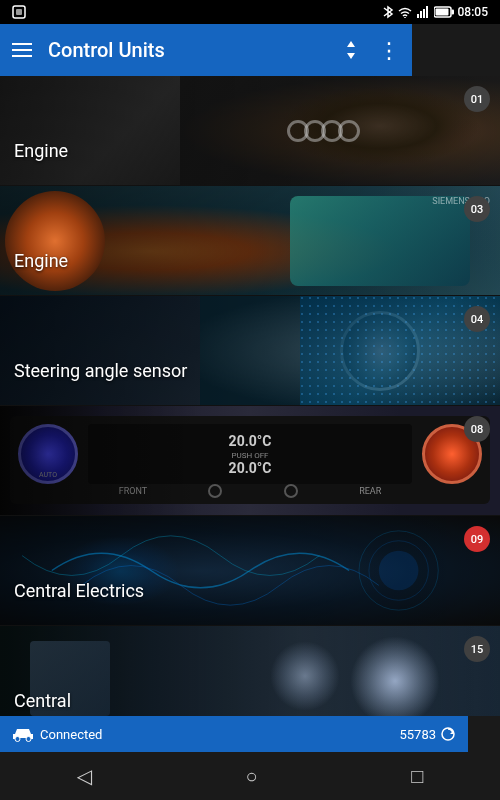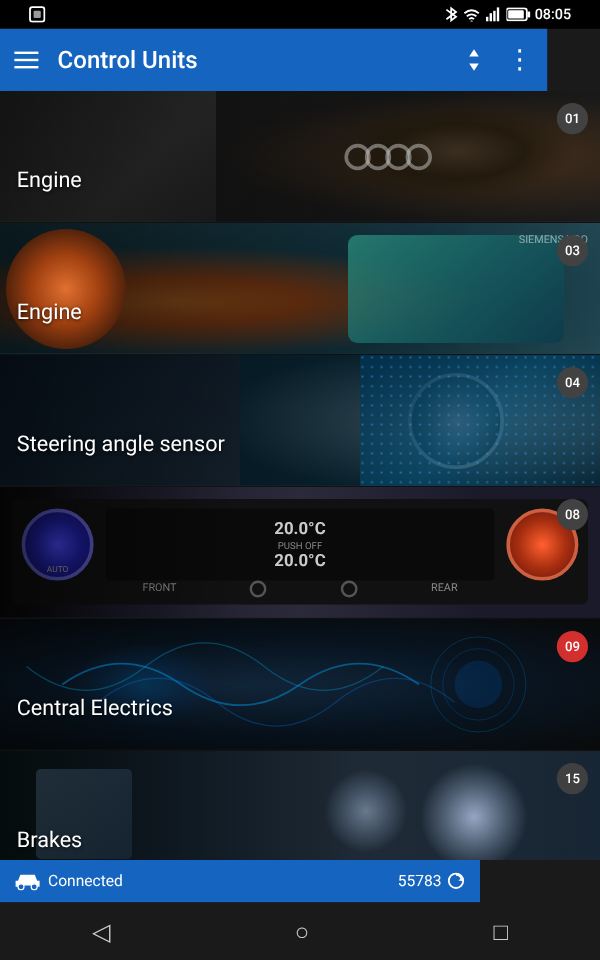"08:05" #status-bar { padding: 0 24px -> 0 12px }
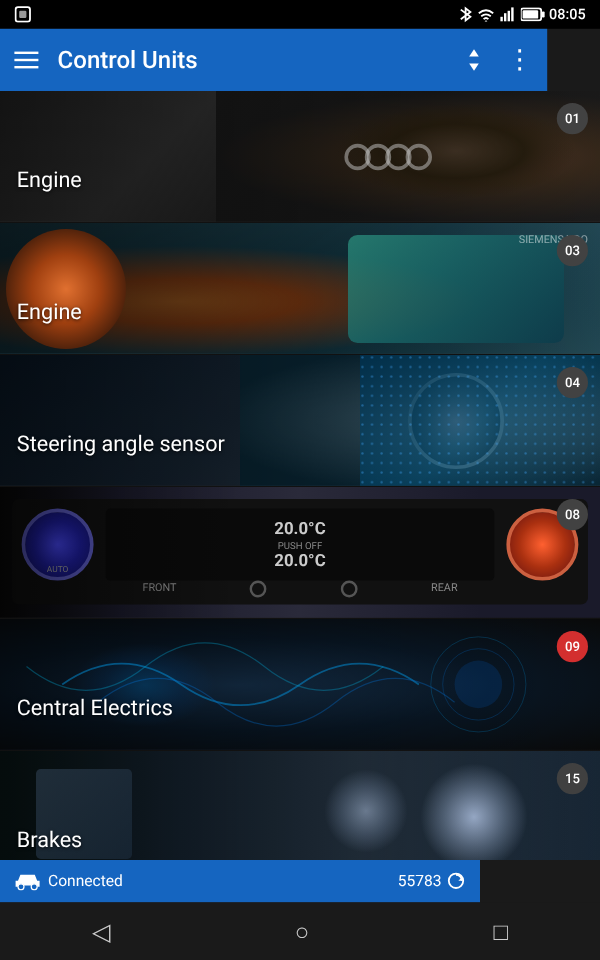"Control Units" #toolbar { width: 456px -> 412px }
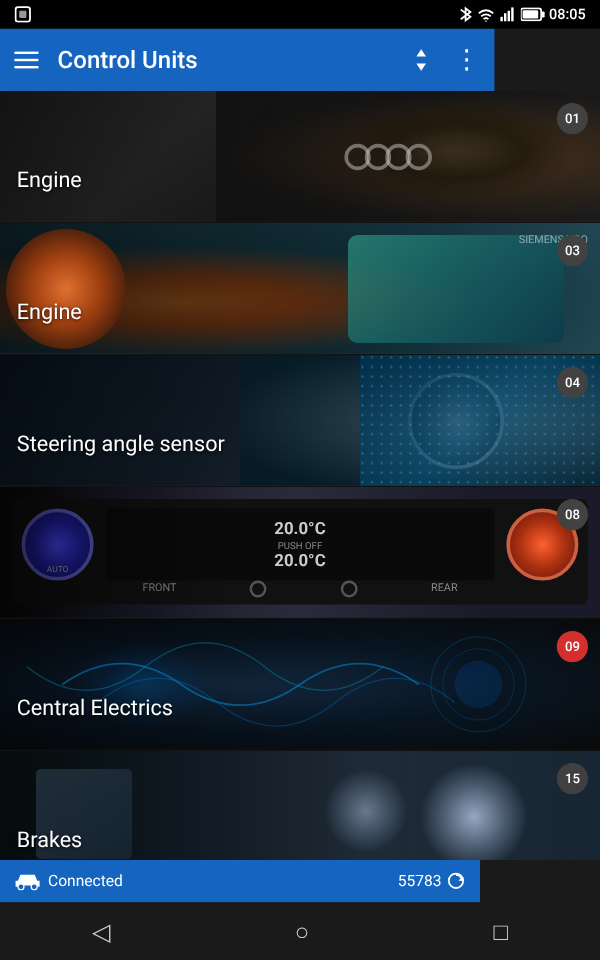"Brakes" span.card-label { text: Brakes -> Central }
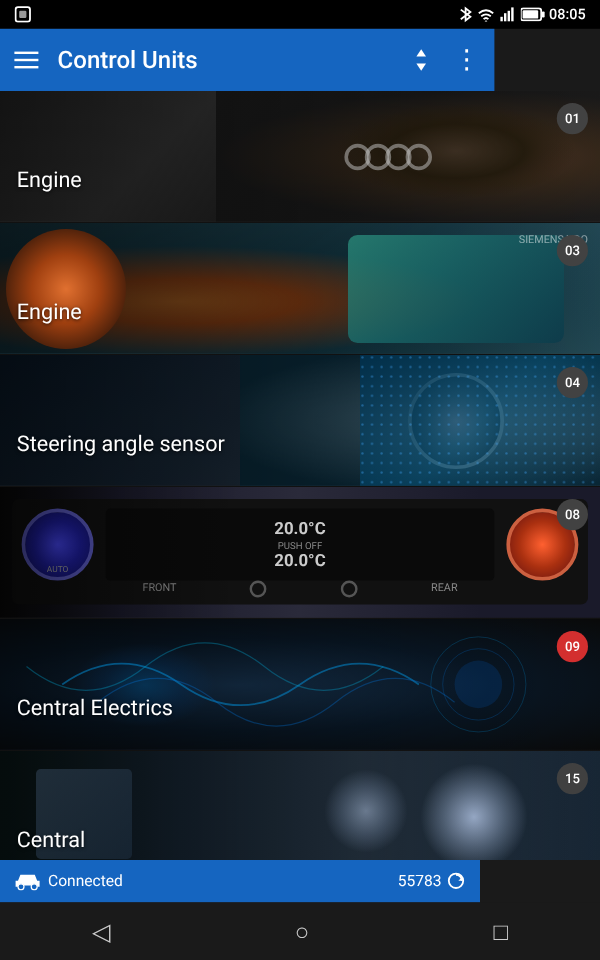"Connected" #bottom-status { width: 400px -> 468px }
